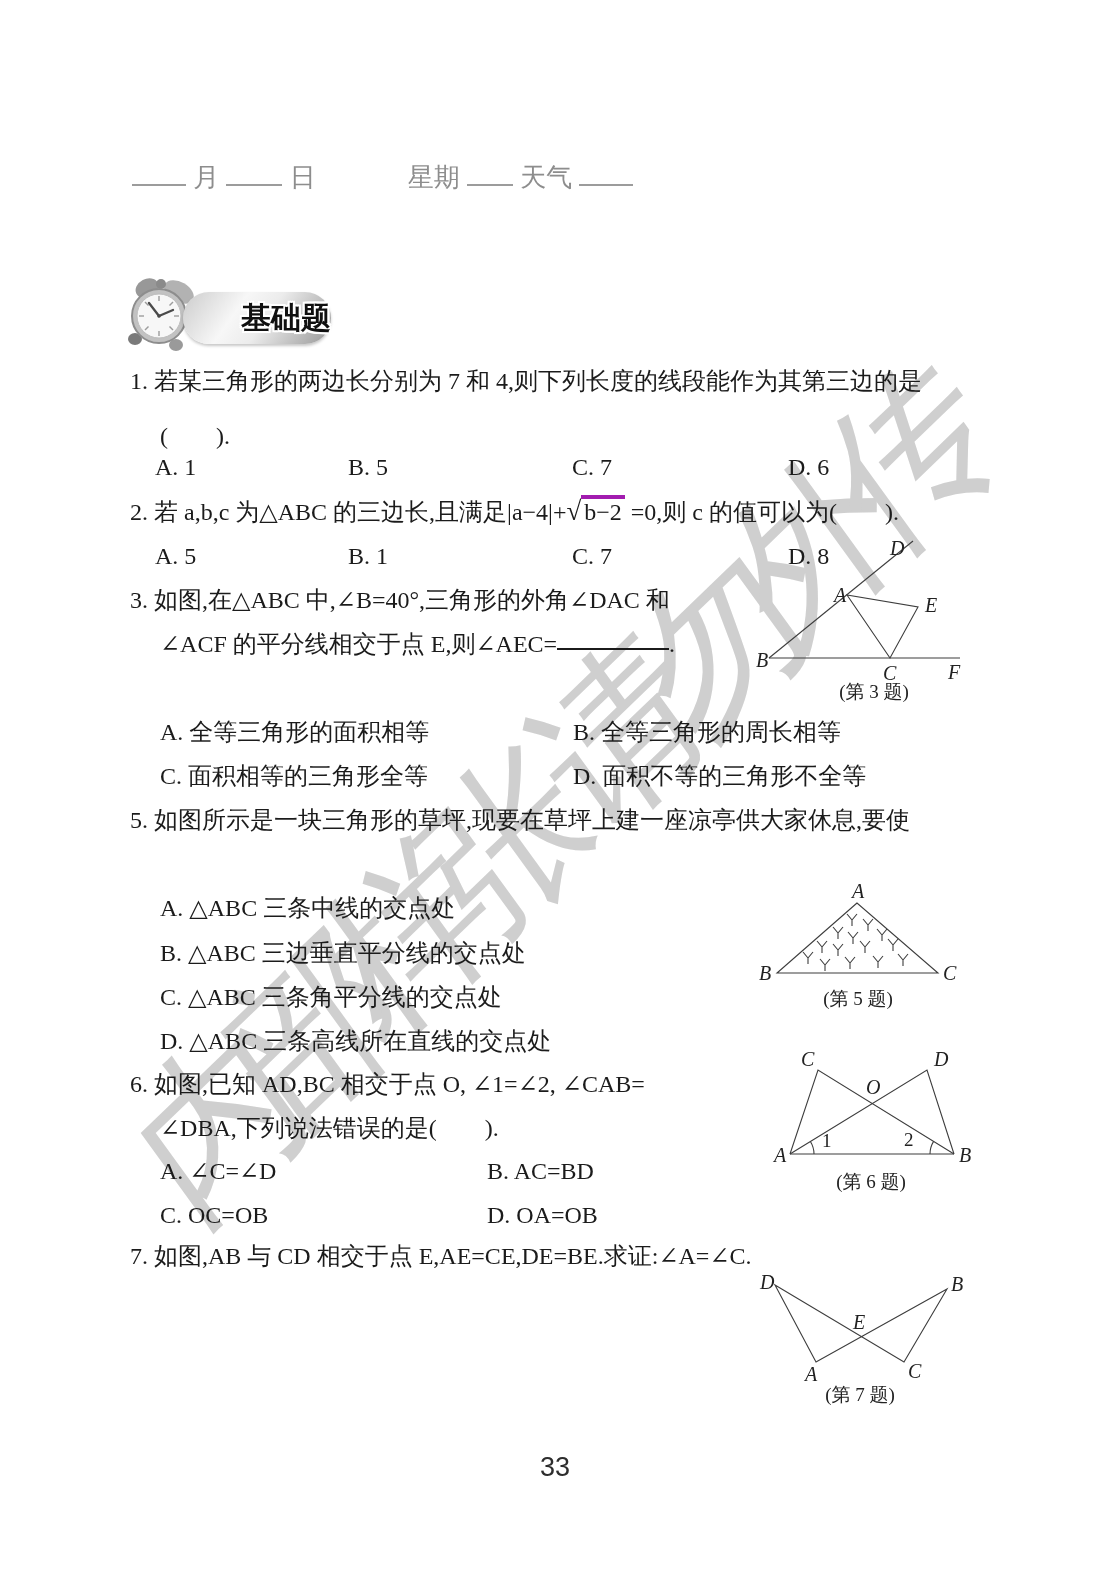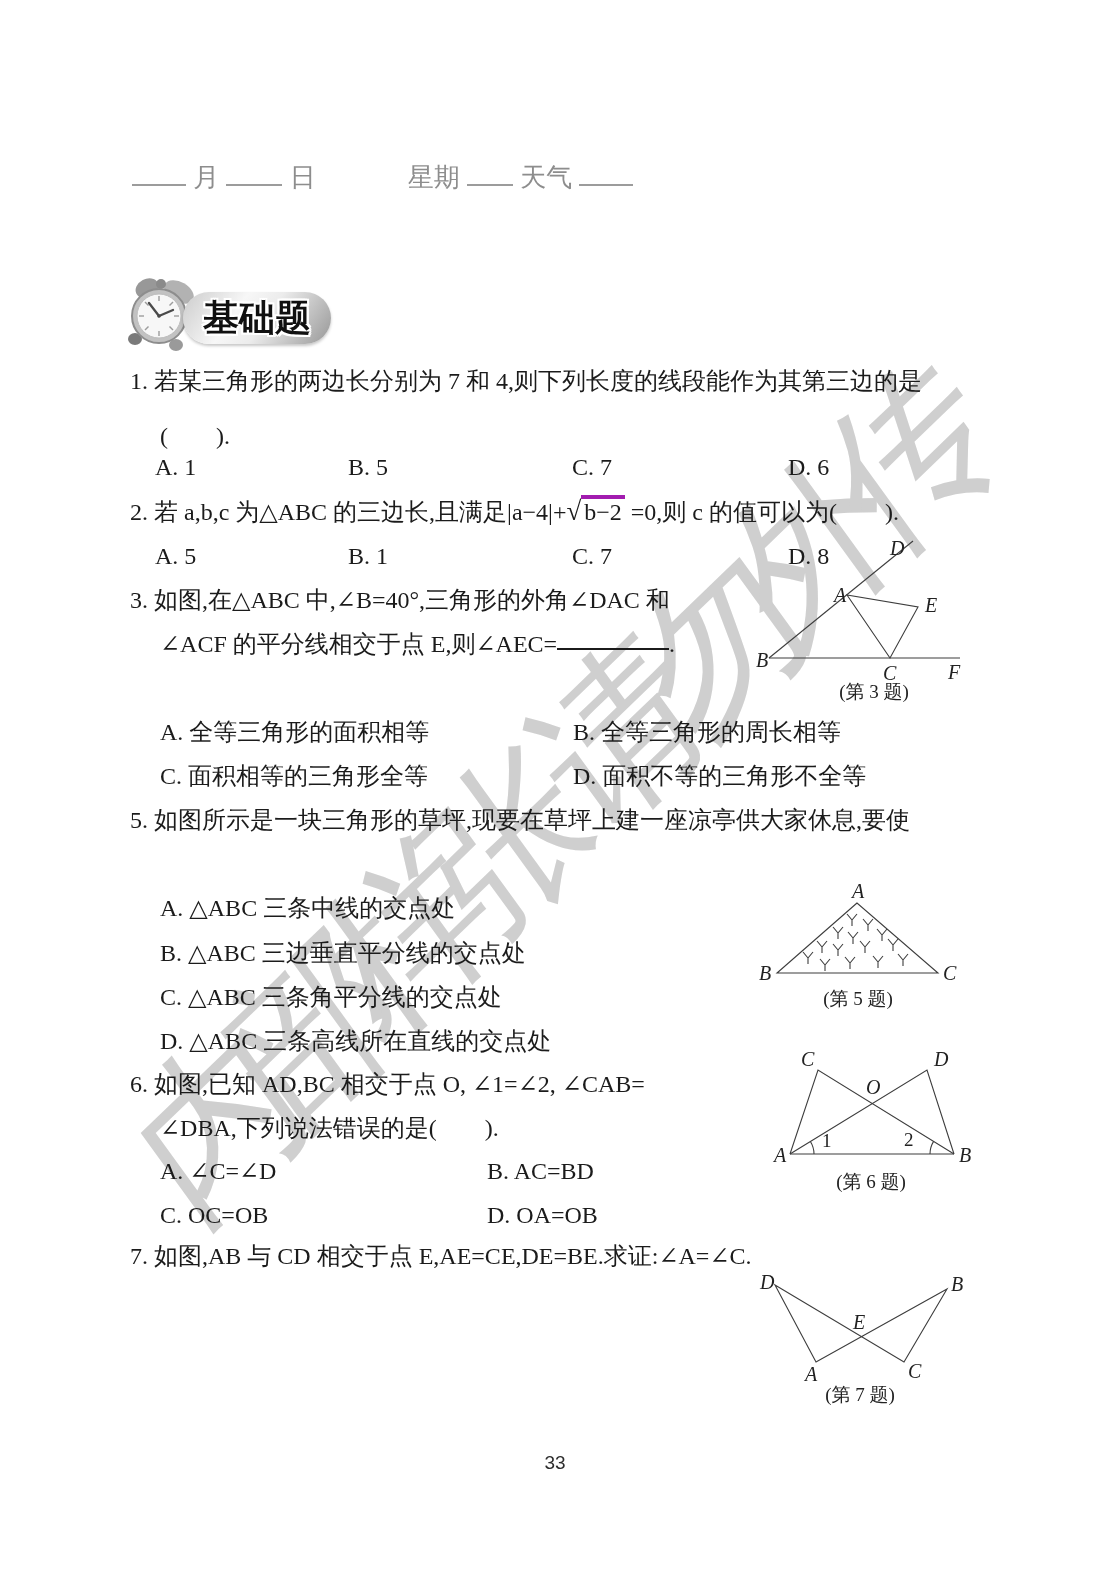"基础题" .badge-label { font-size: 36px -> 30px; text-align: center -> right }
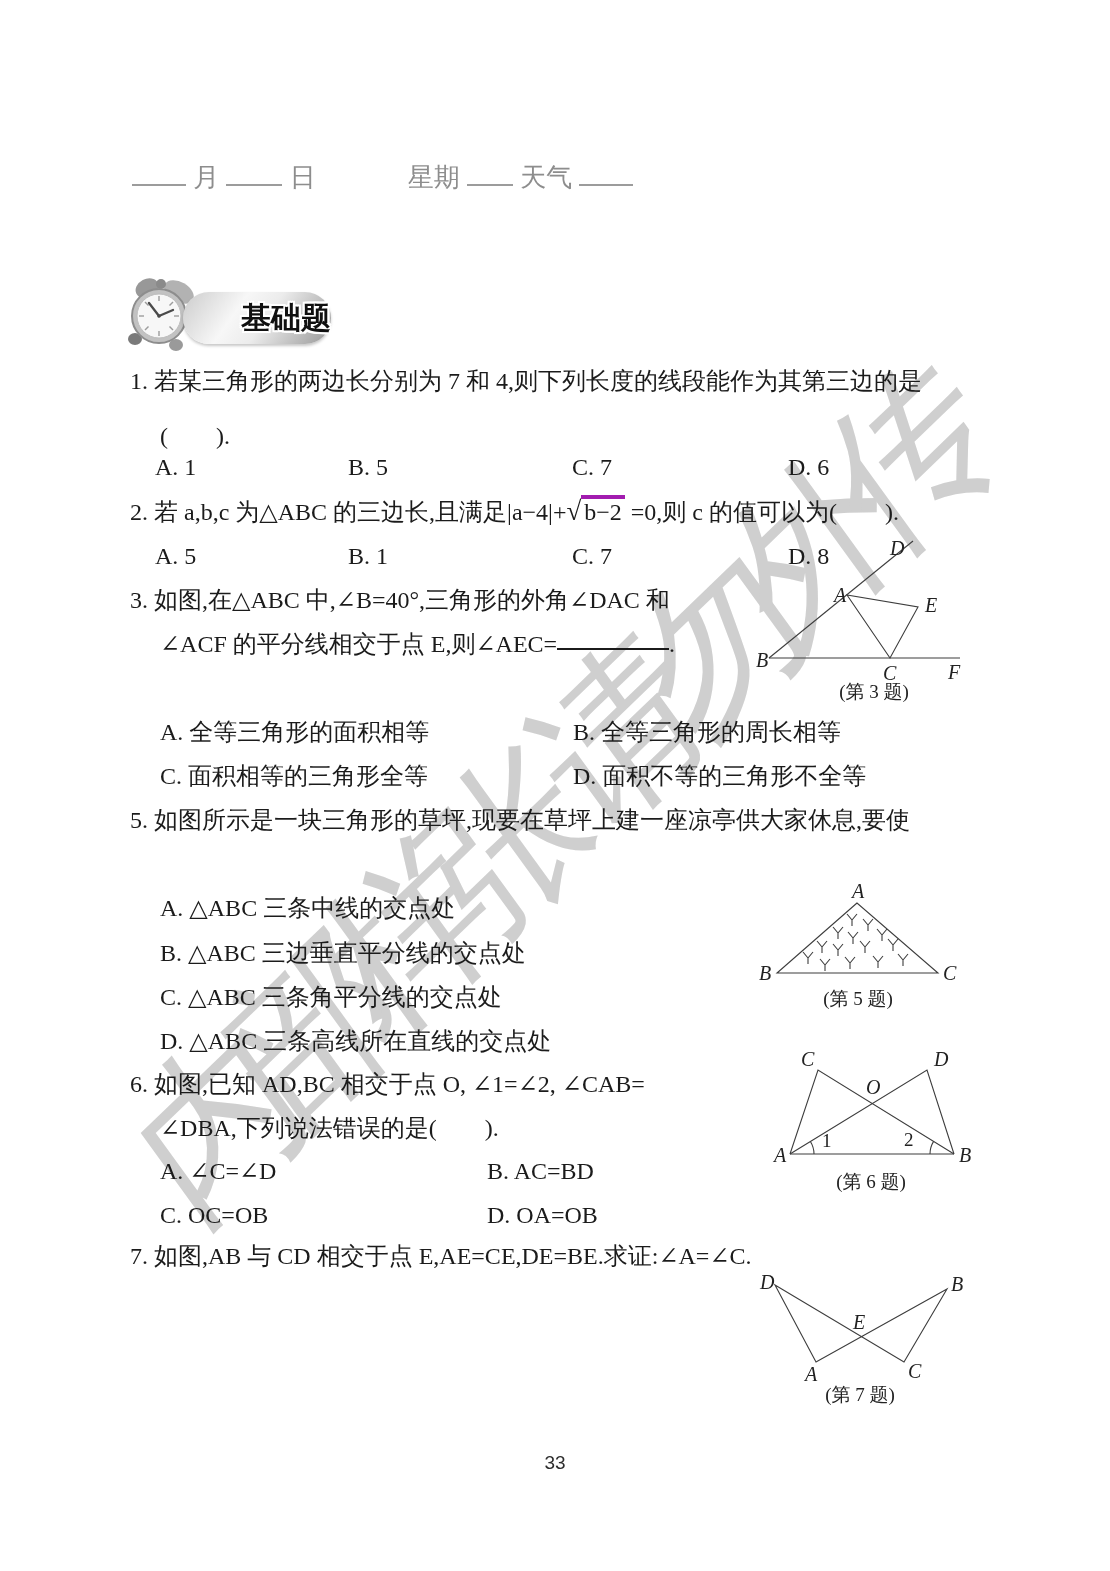"33" .footer { font-size: 19px -> 27px }
